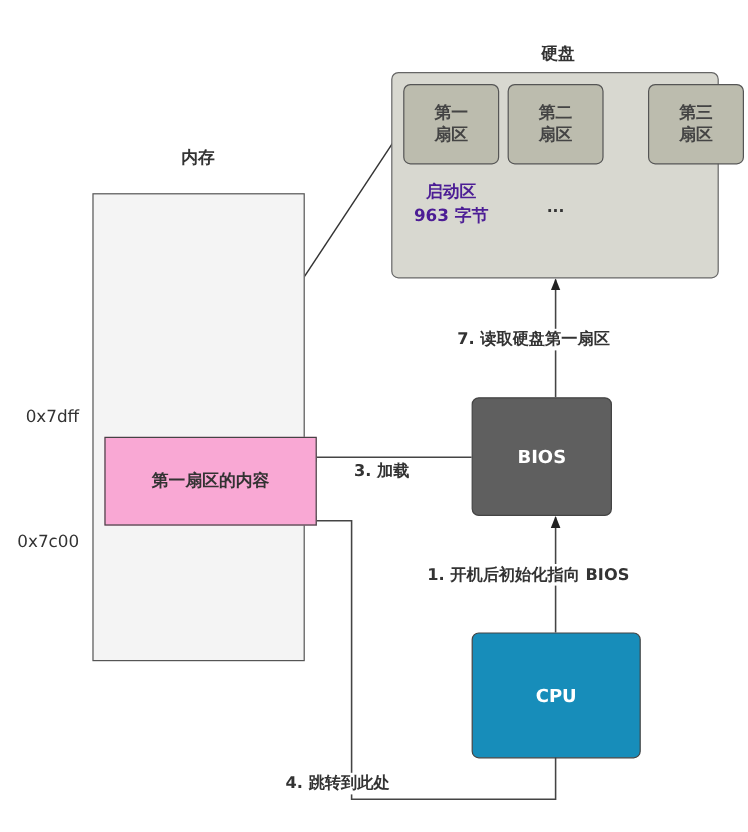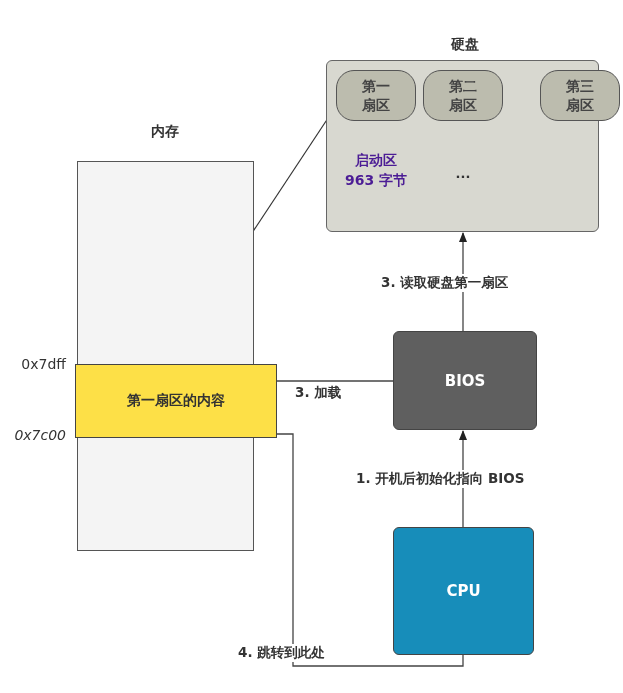"第一" .sector { border-radius: 18px -> 6px; height: 51px -> 67px }
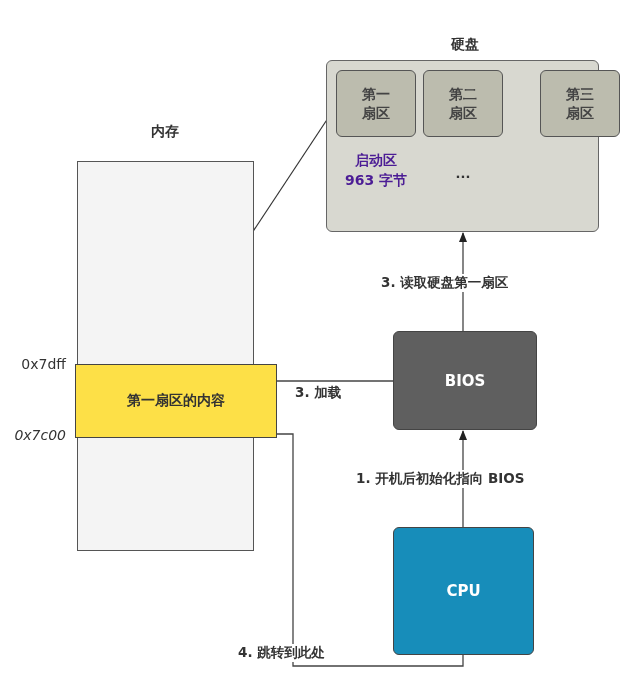"3. 读取硬盘第一扇区" div.abs { text: 3 -> 7 }
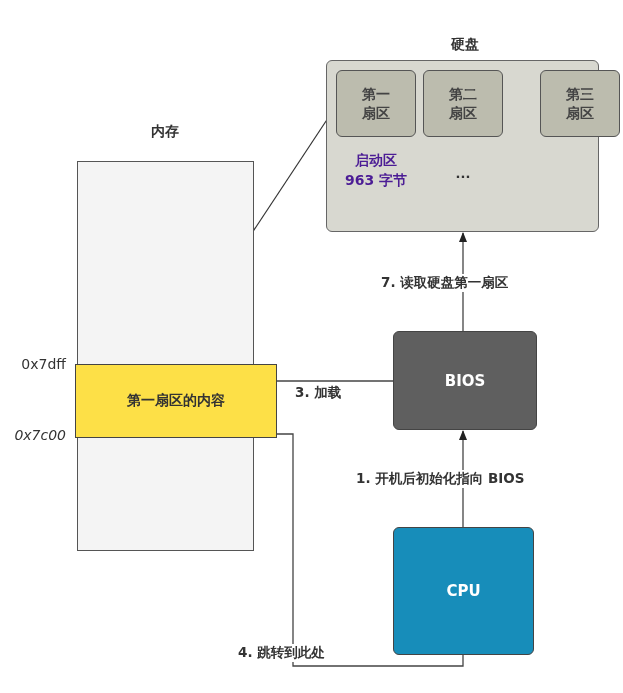"0x7dff" div.abs { top: 356px -> 340px }
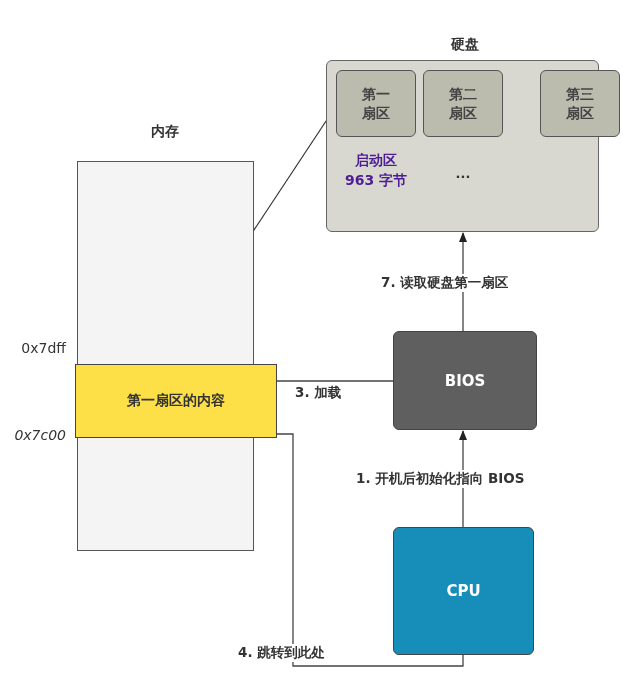"BIOS" #bios-box { width: 144px -> 117px }
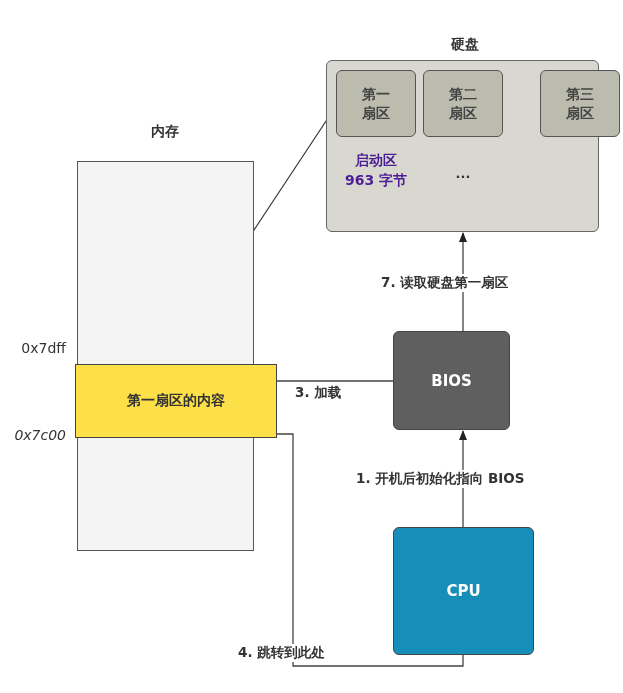"第一扇区的内容" #mem-region { background: #fde047 -> #f9a8d4; left: 75px -> 87px; width: 202px -> 177px }
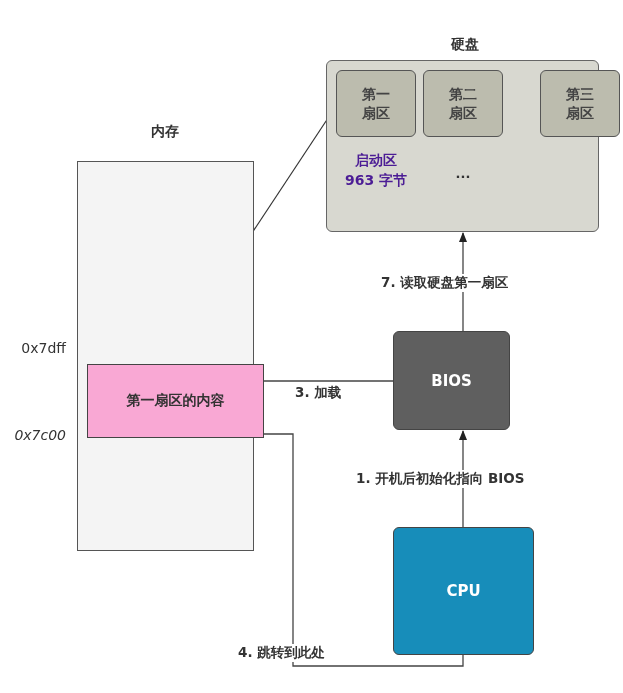"0x7c00" div.abs { font-style: italic -> none; top: 427px -> 444px }
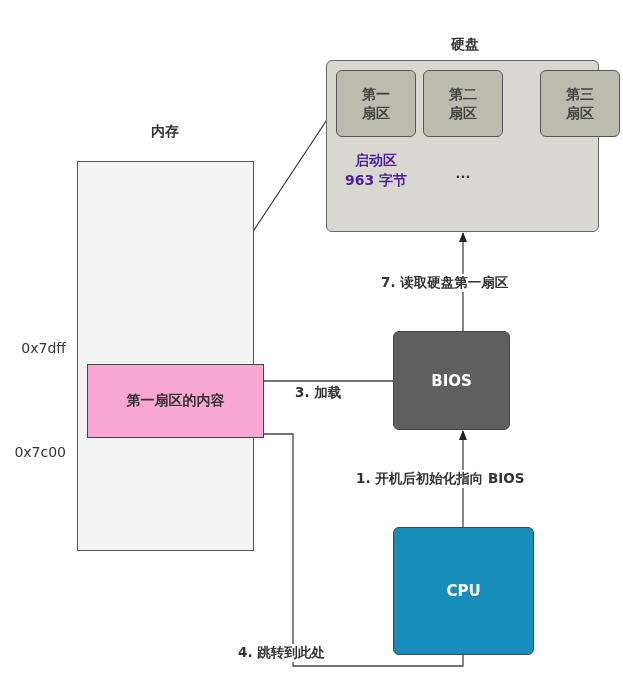"CPU" #cpu-box { height: 128px -> 105px }
